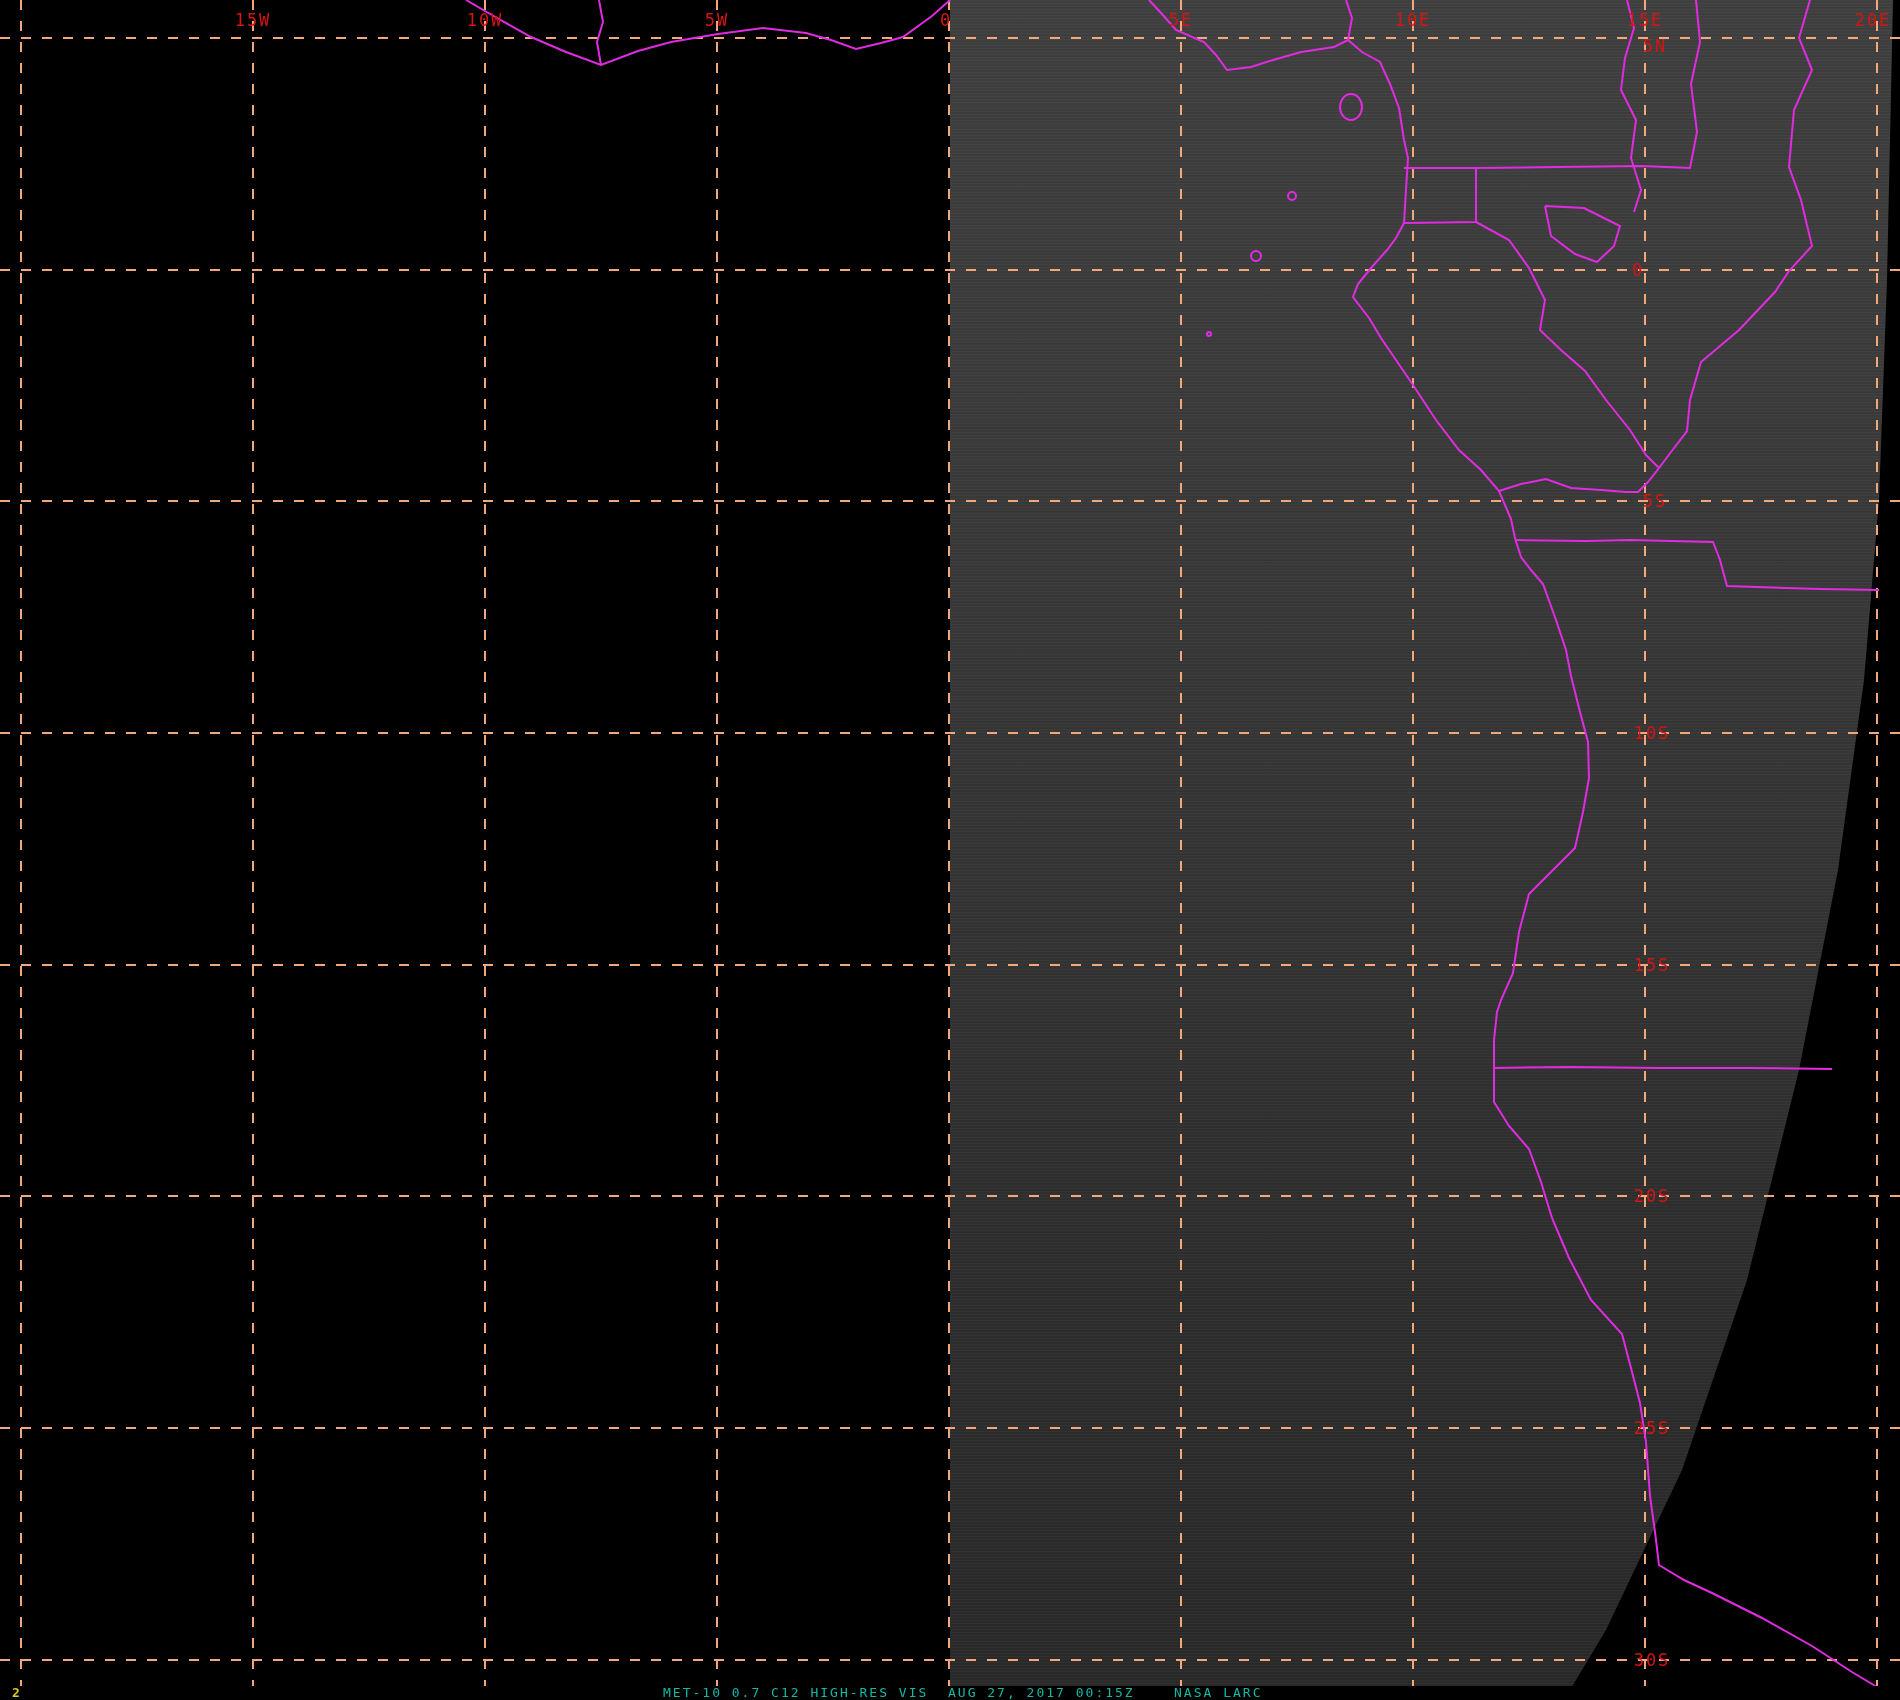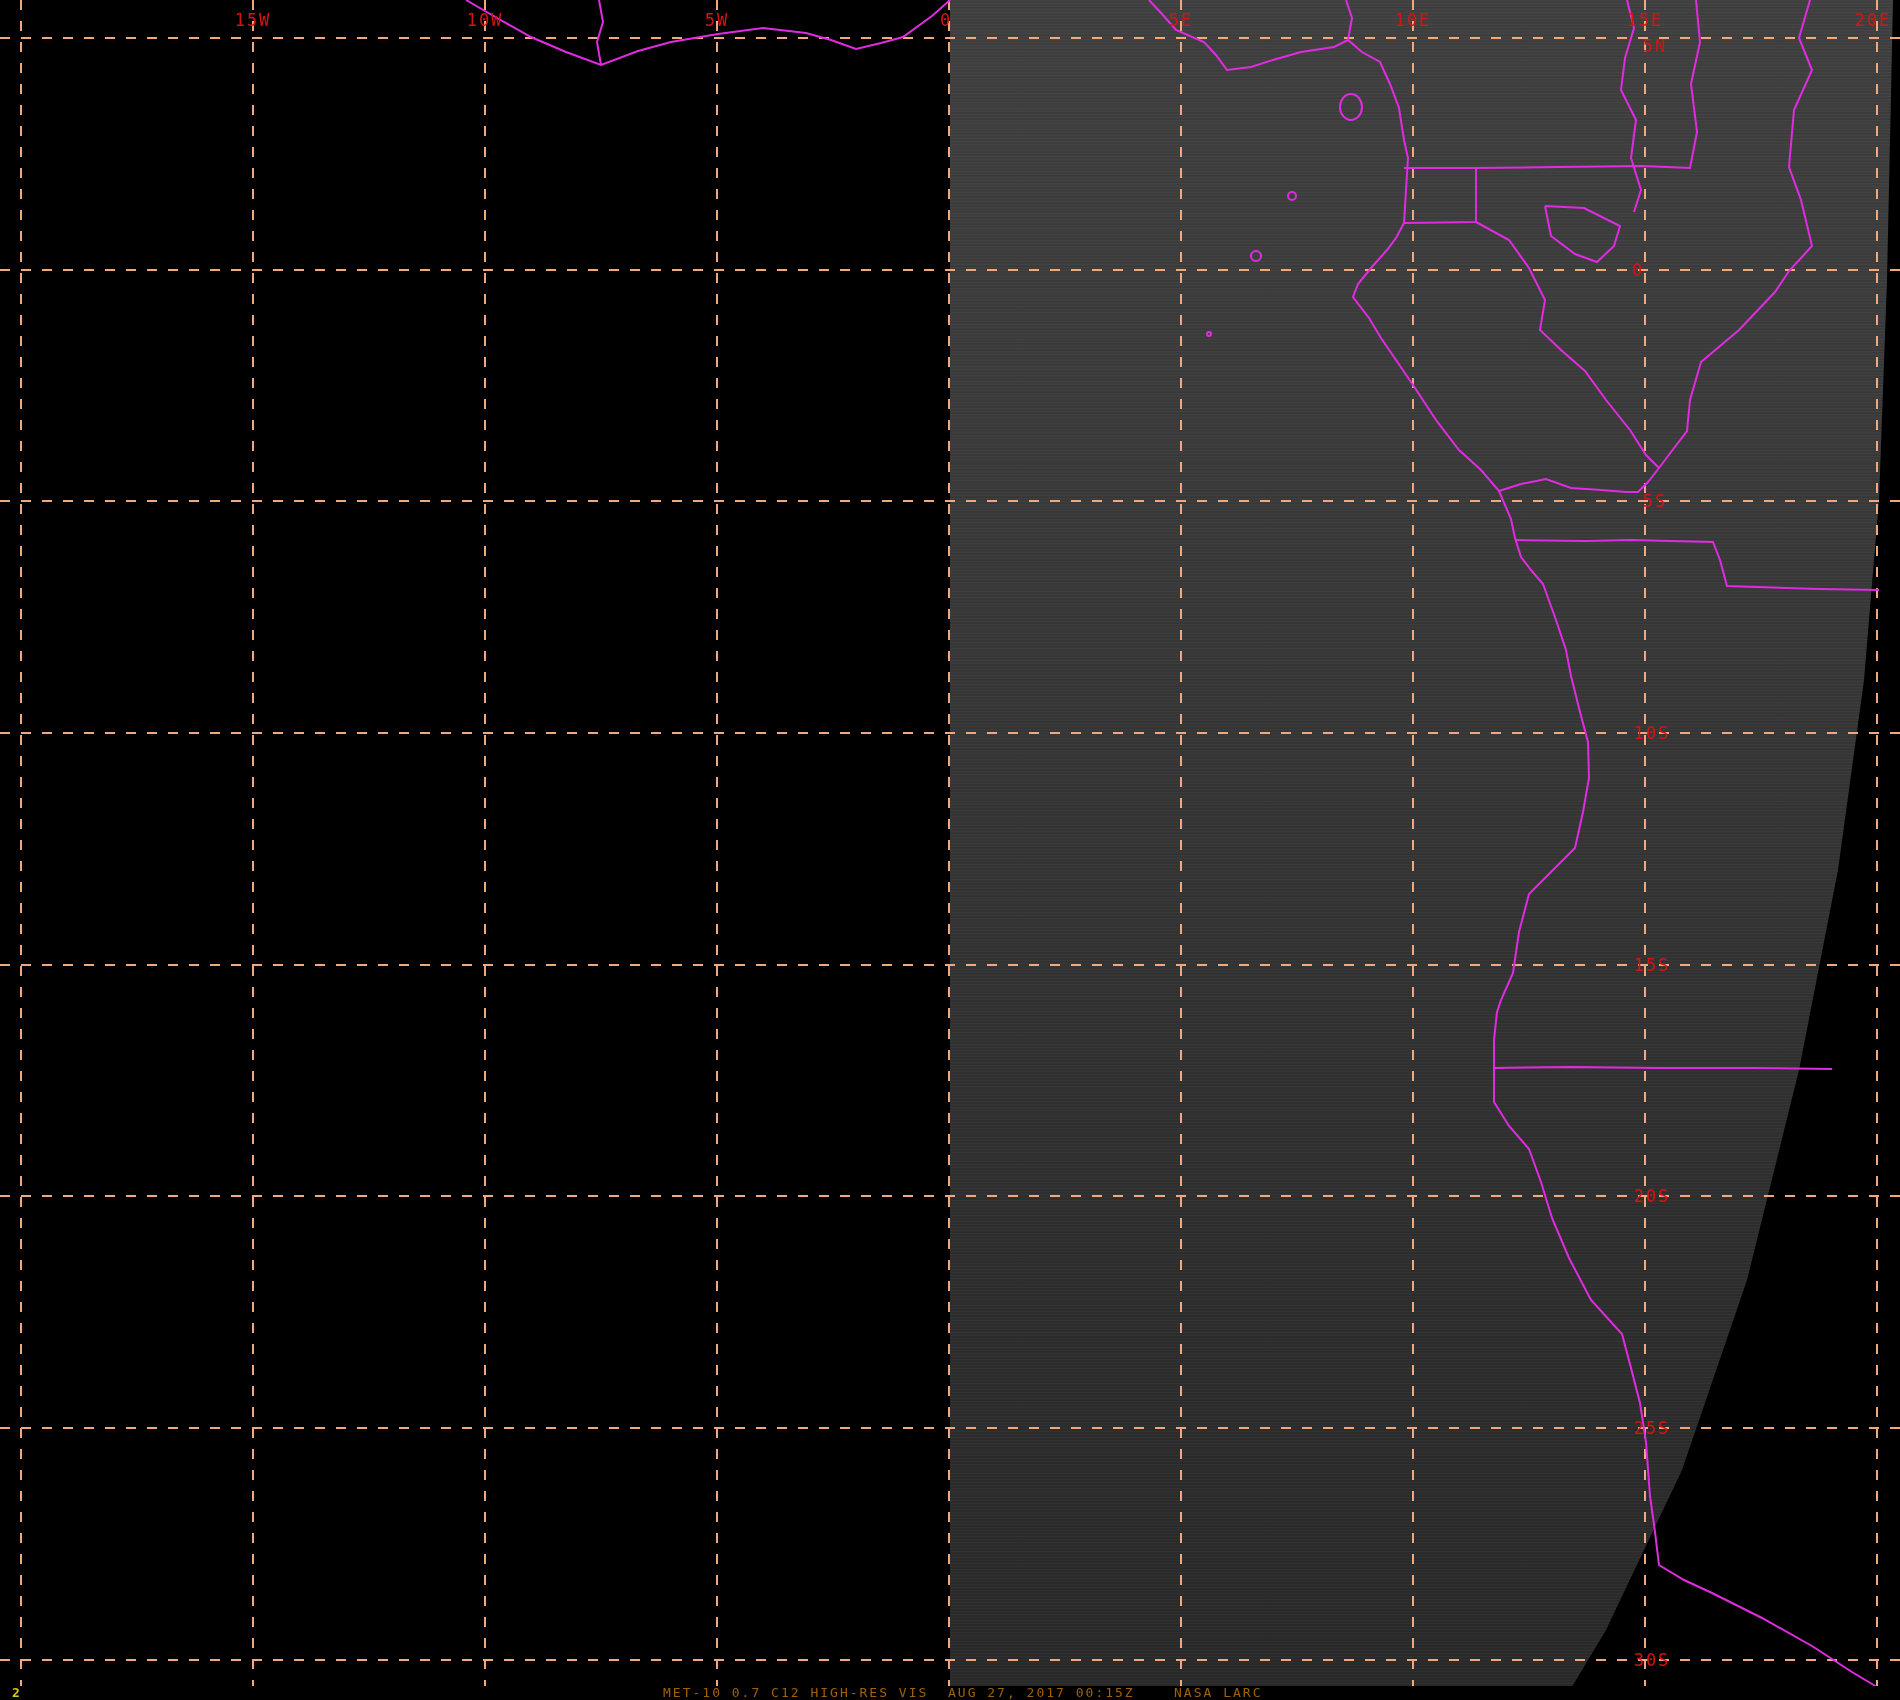"MET-10 0.7 C12 HIGH-RES VIS" .caption-text { color: #a16207 -> #14b8a6 }
